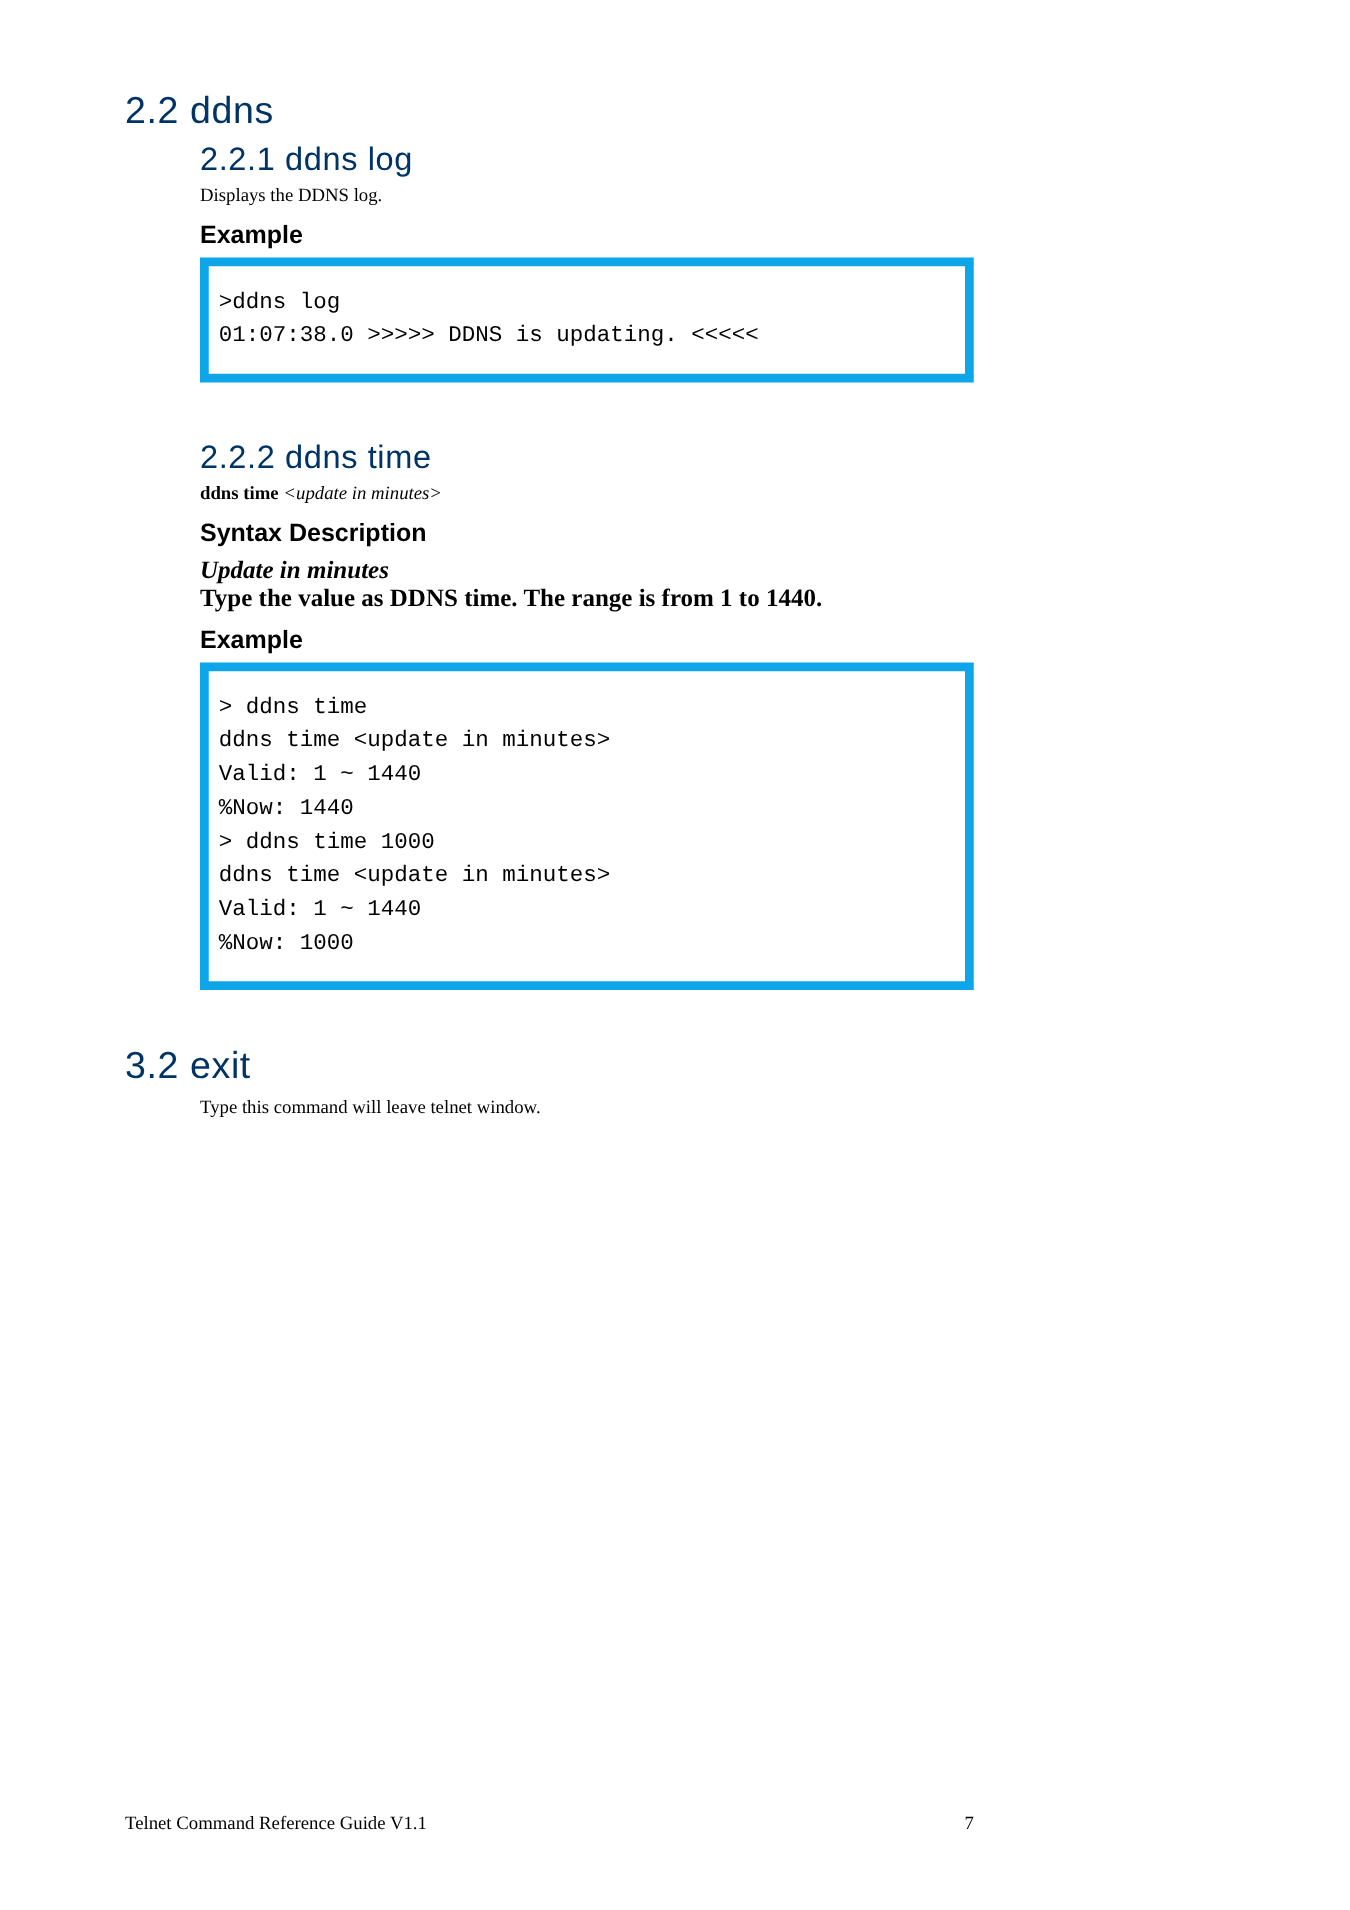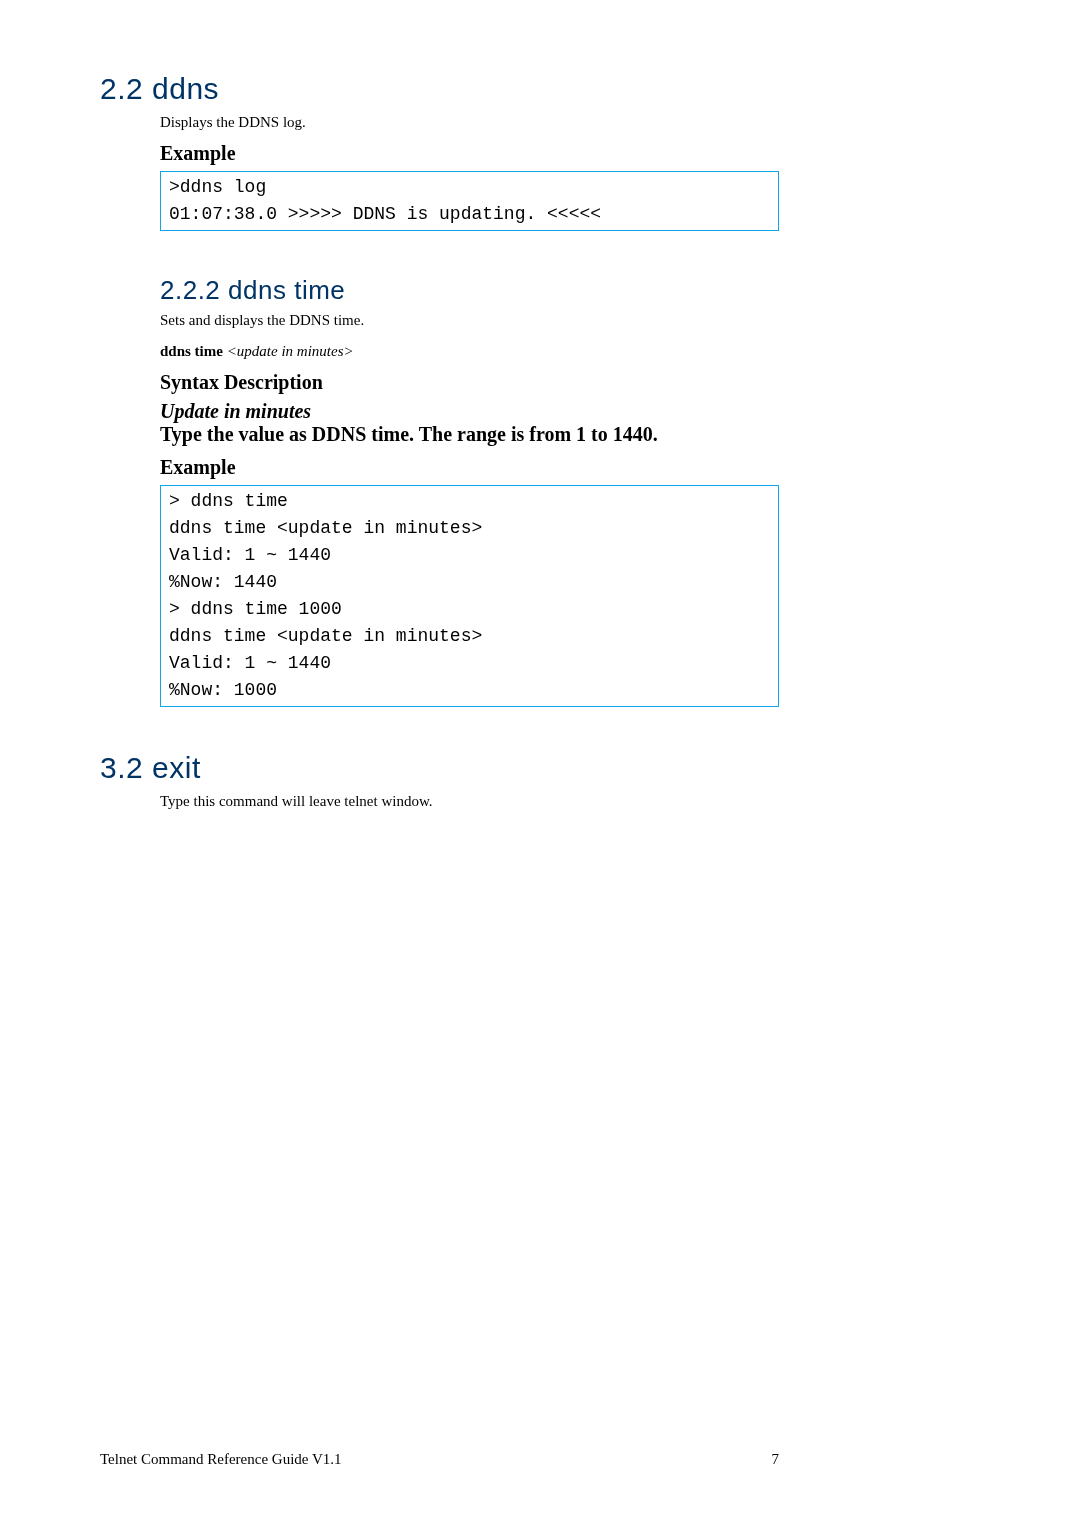"2.2.1 ddns log" div.h3 { html: none -> <div>2.2.1 ddns log</div> }
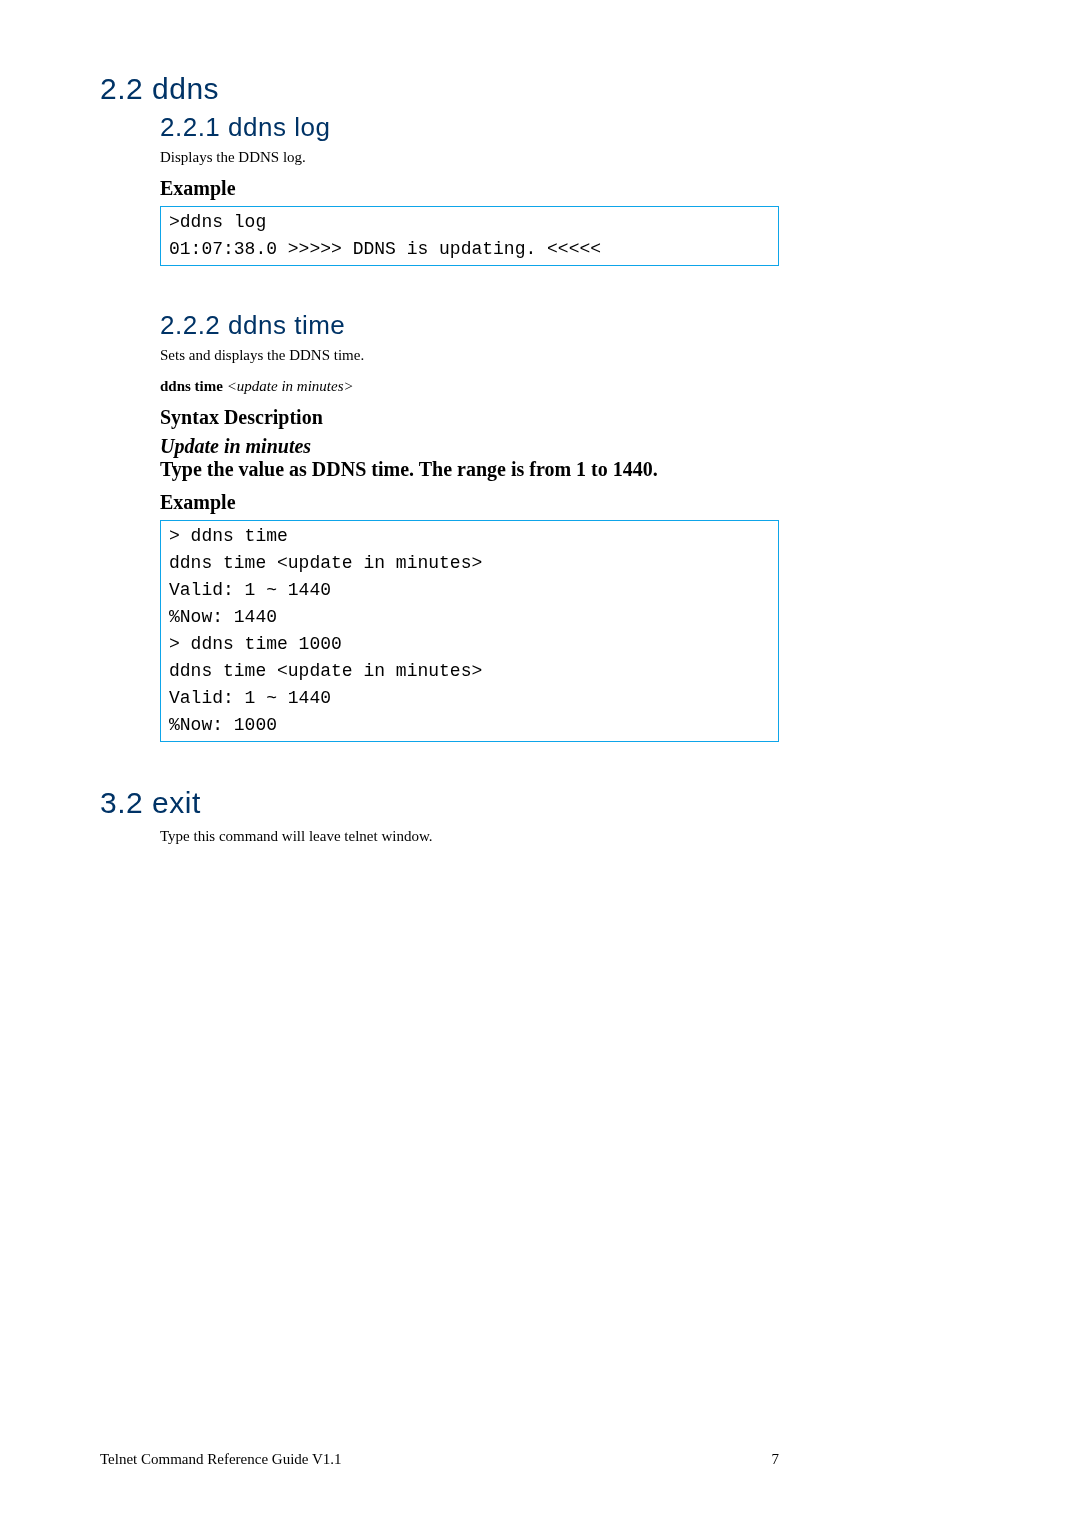"Example" .bold-label { font-family: Liberation Serif, serif -> Liberation Sans, sans-serif }
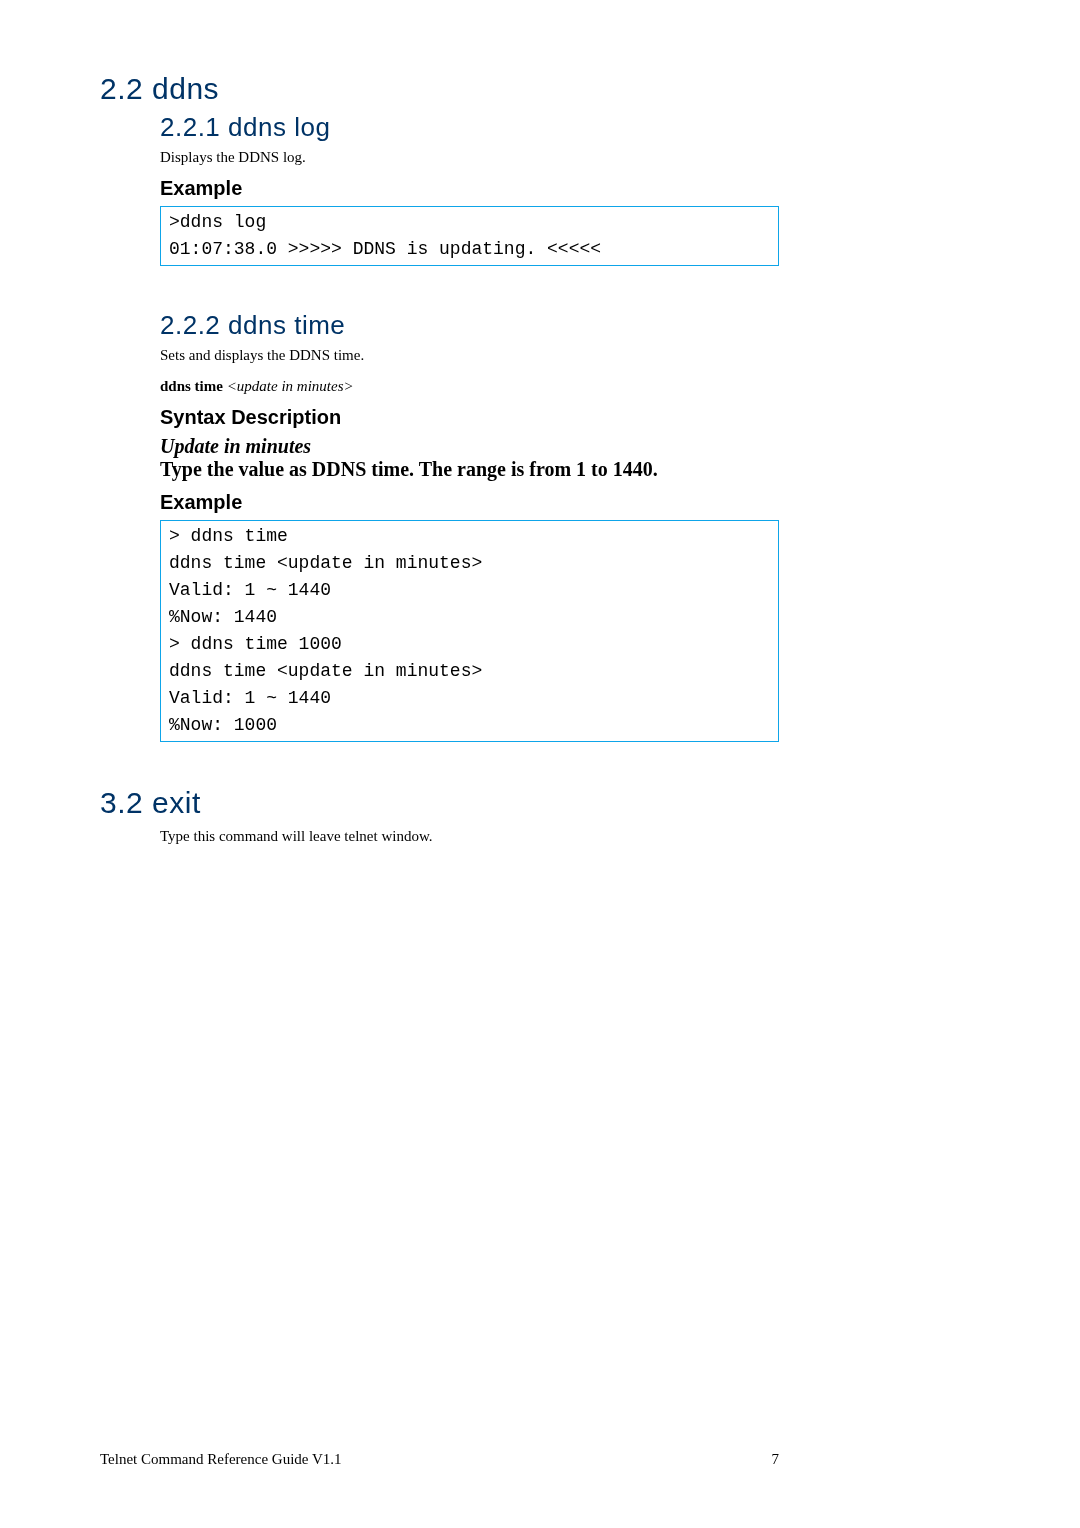">ddns log" .code-box { border: 1px solid #0ea5e9 -> 7px solid #0ea5e9; padding: 2px 8px -> 16px 8px }
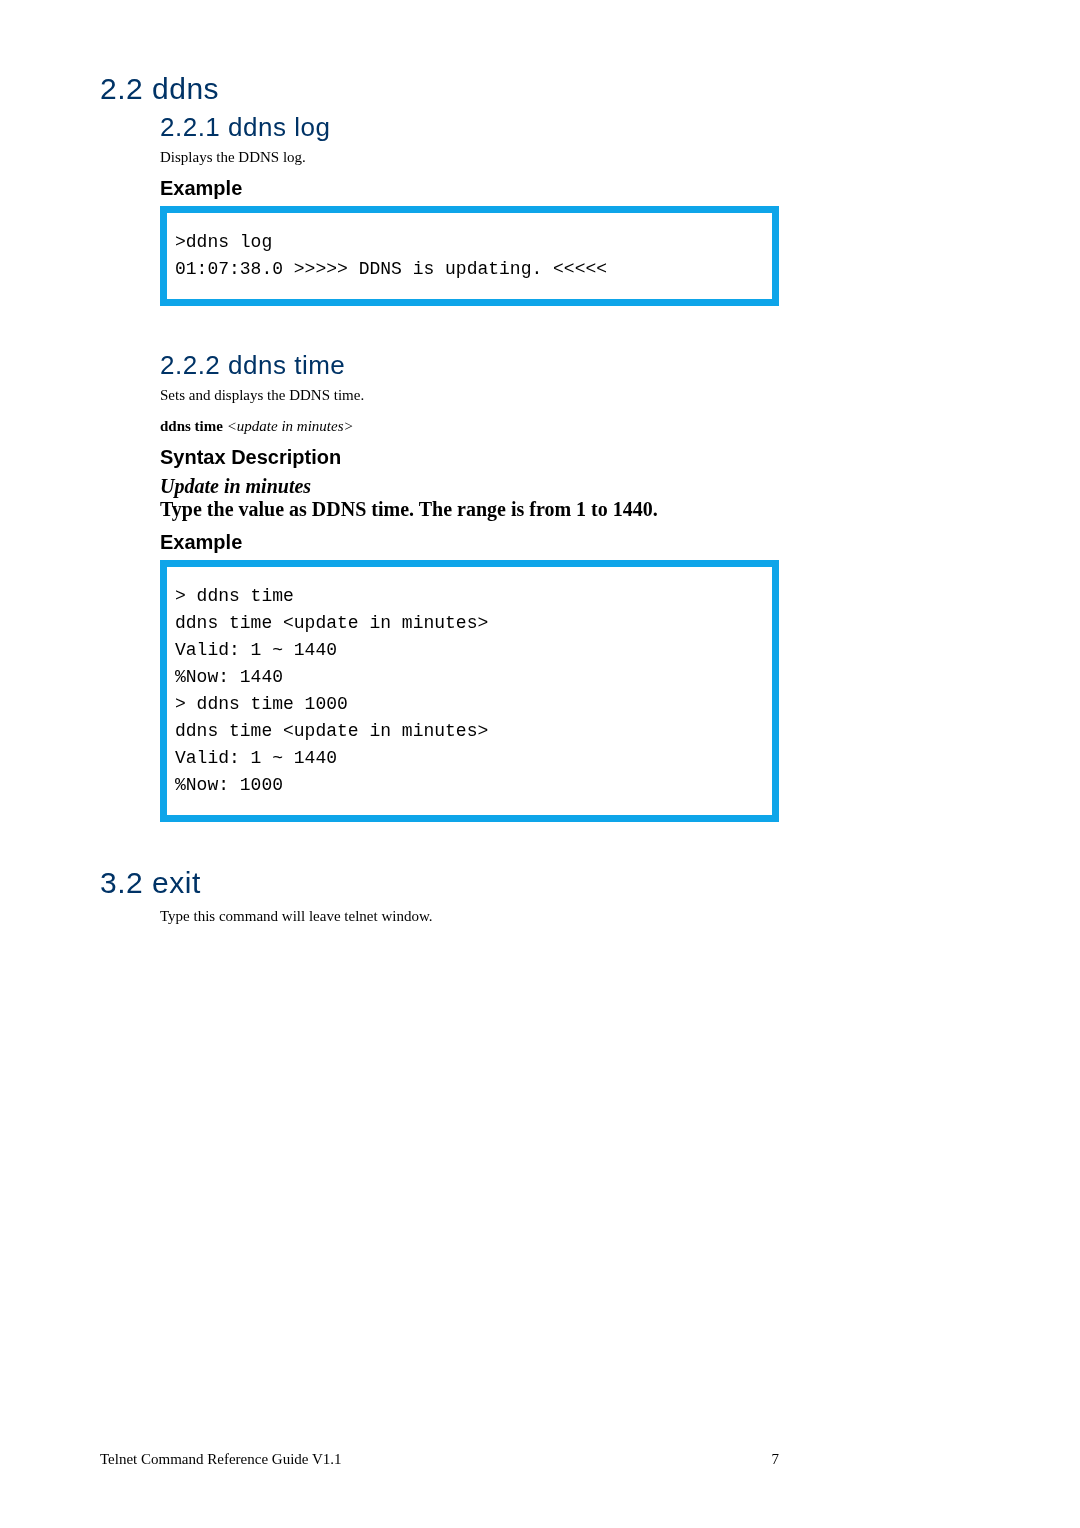"Sets and displays the DDNS" div.body-text { html: <div>Sets and displays the DDNS time.</div> -> none }
